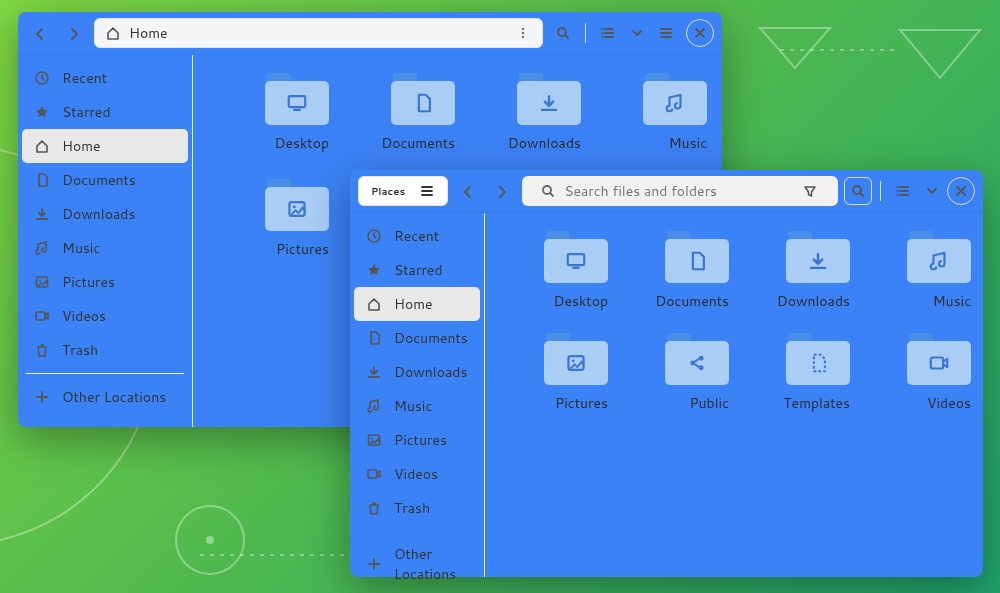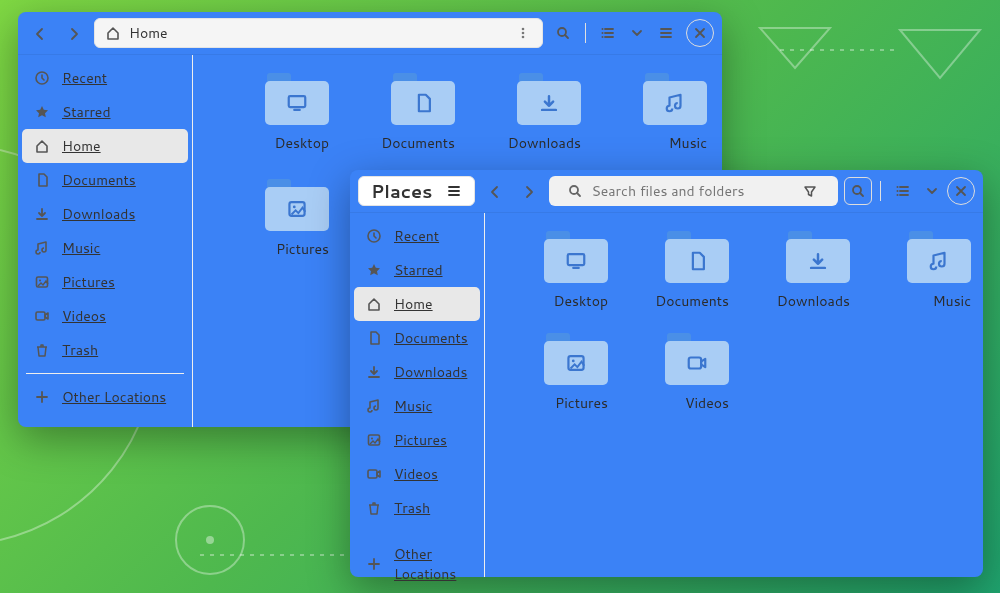"Recent" .sbitem { text-decoration: underline -> none }
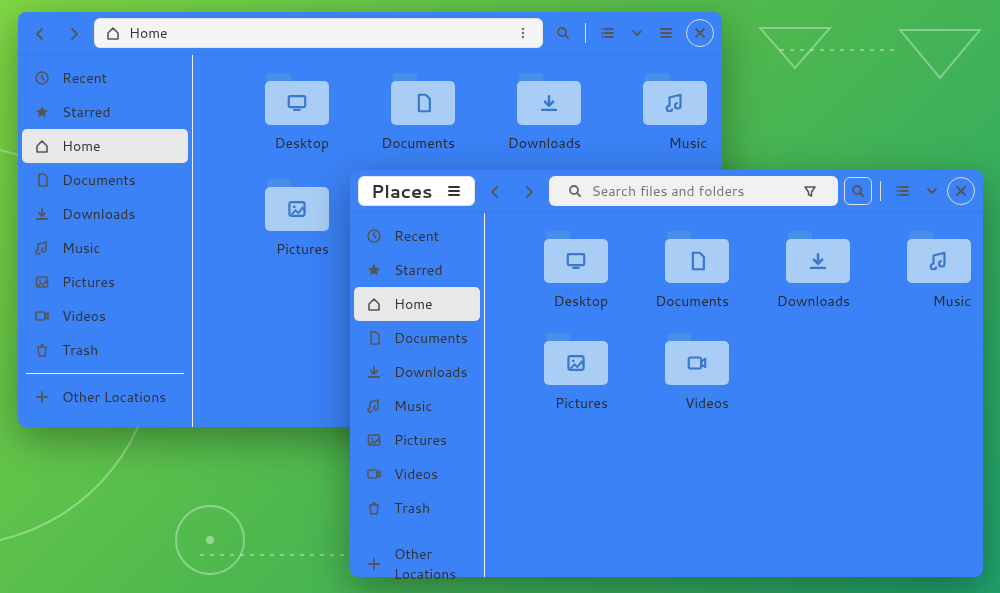"Places" .placesbar { font-size: 18px -> 10px }
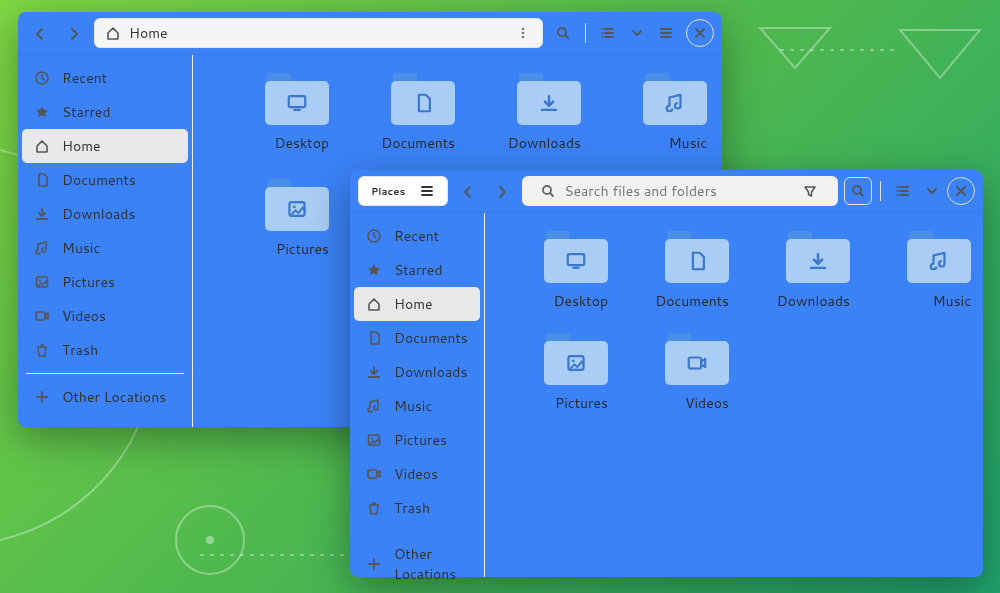"Public" div.folder { html: none -> <div> <div> <div></div> <div></div> <div> <svg> <use></use> </svg> </div> </div> <span>Public</span> </div> }
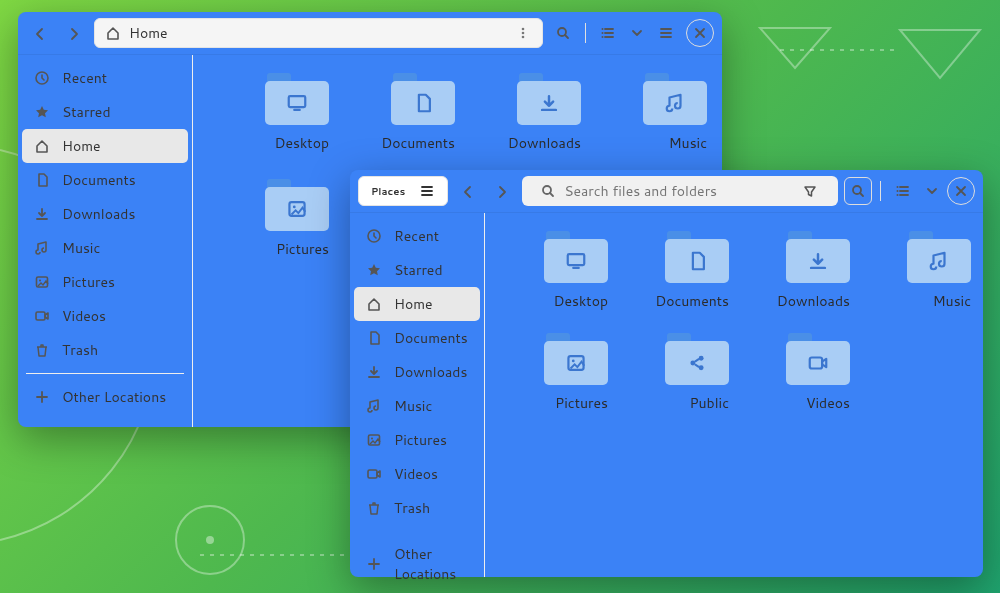"Templates" div.folder { html: none -> <div> <div> <div></div> <div></div> <div> <svg> <use></use> </svg> </div> </div> <span>Templates</span> </div> }
